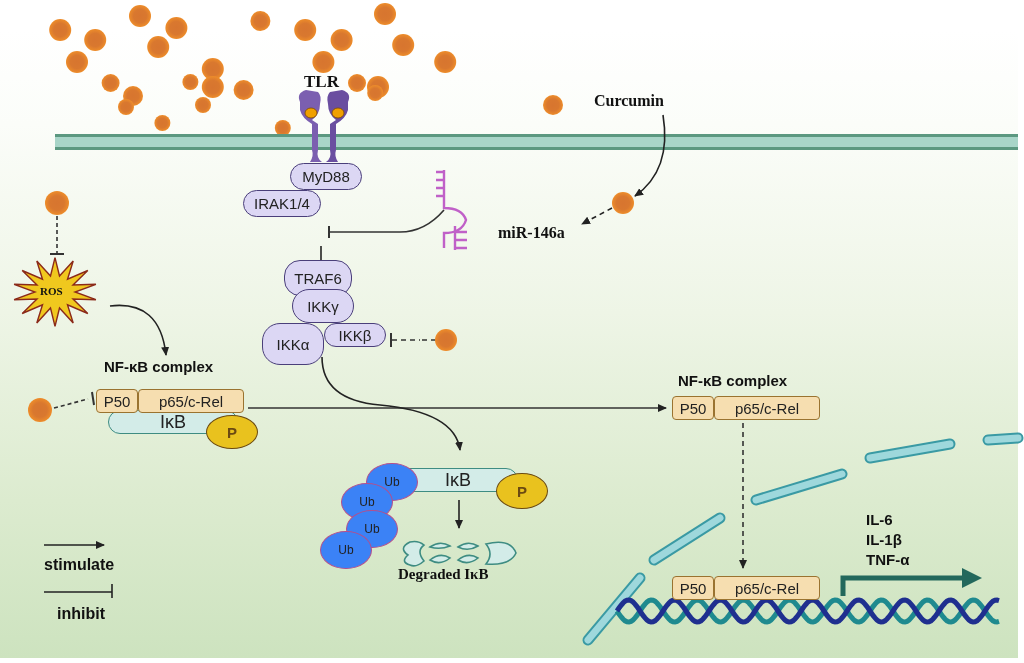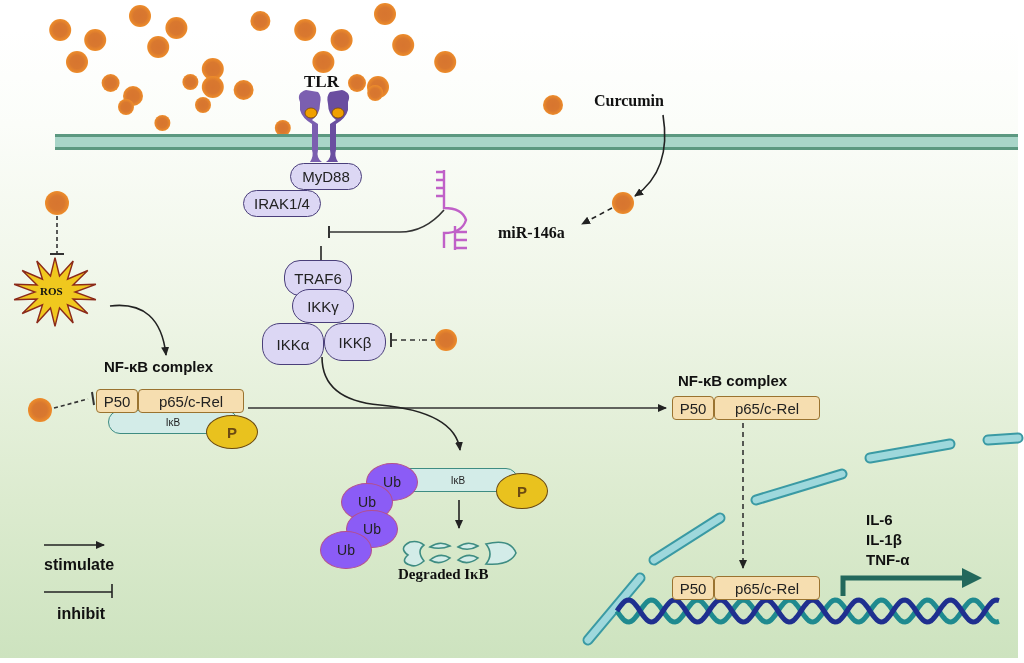"IKKβ" div.pill { height: 38px -> 24px }
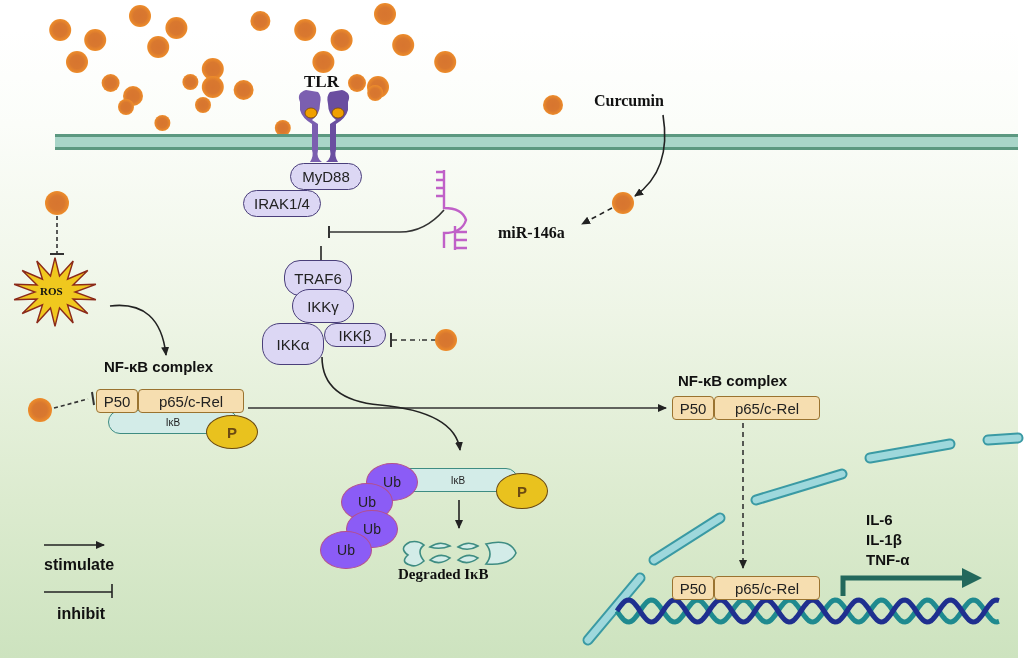"IκB" .ikb { font-size: 10px -> 18px }
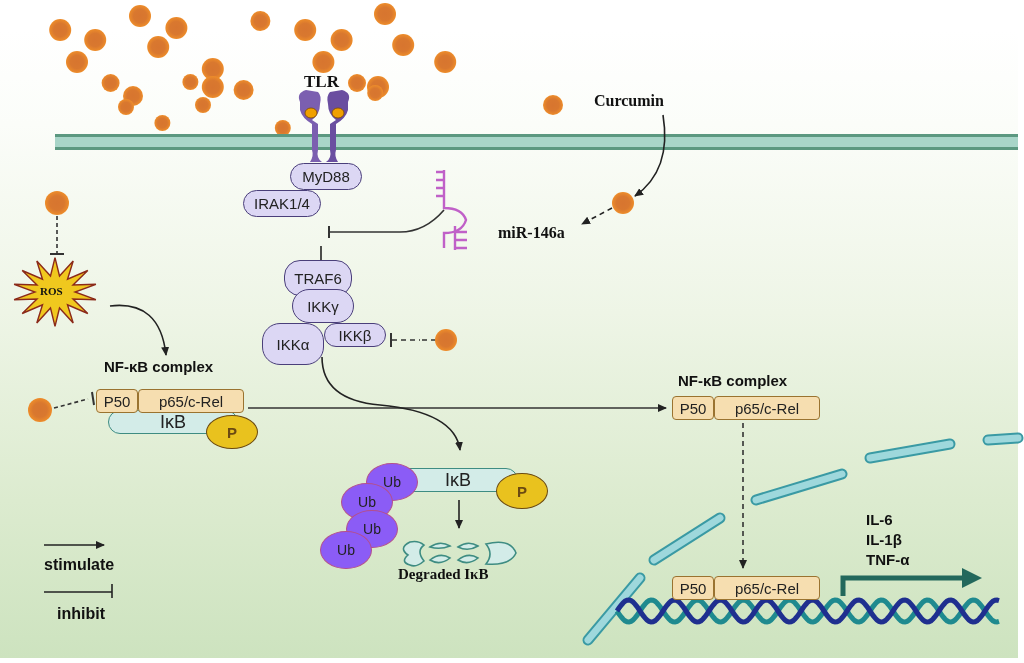"Ub" .ub { background: #8b5cf6 -> #3b82f6; font-size: 14px -> 12px }
